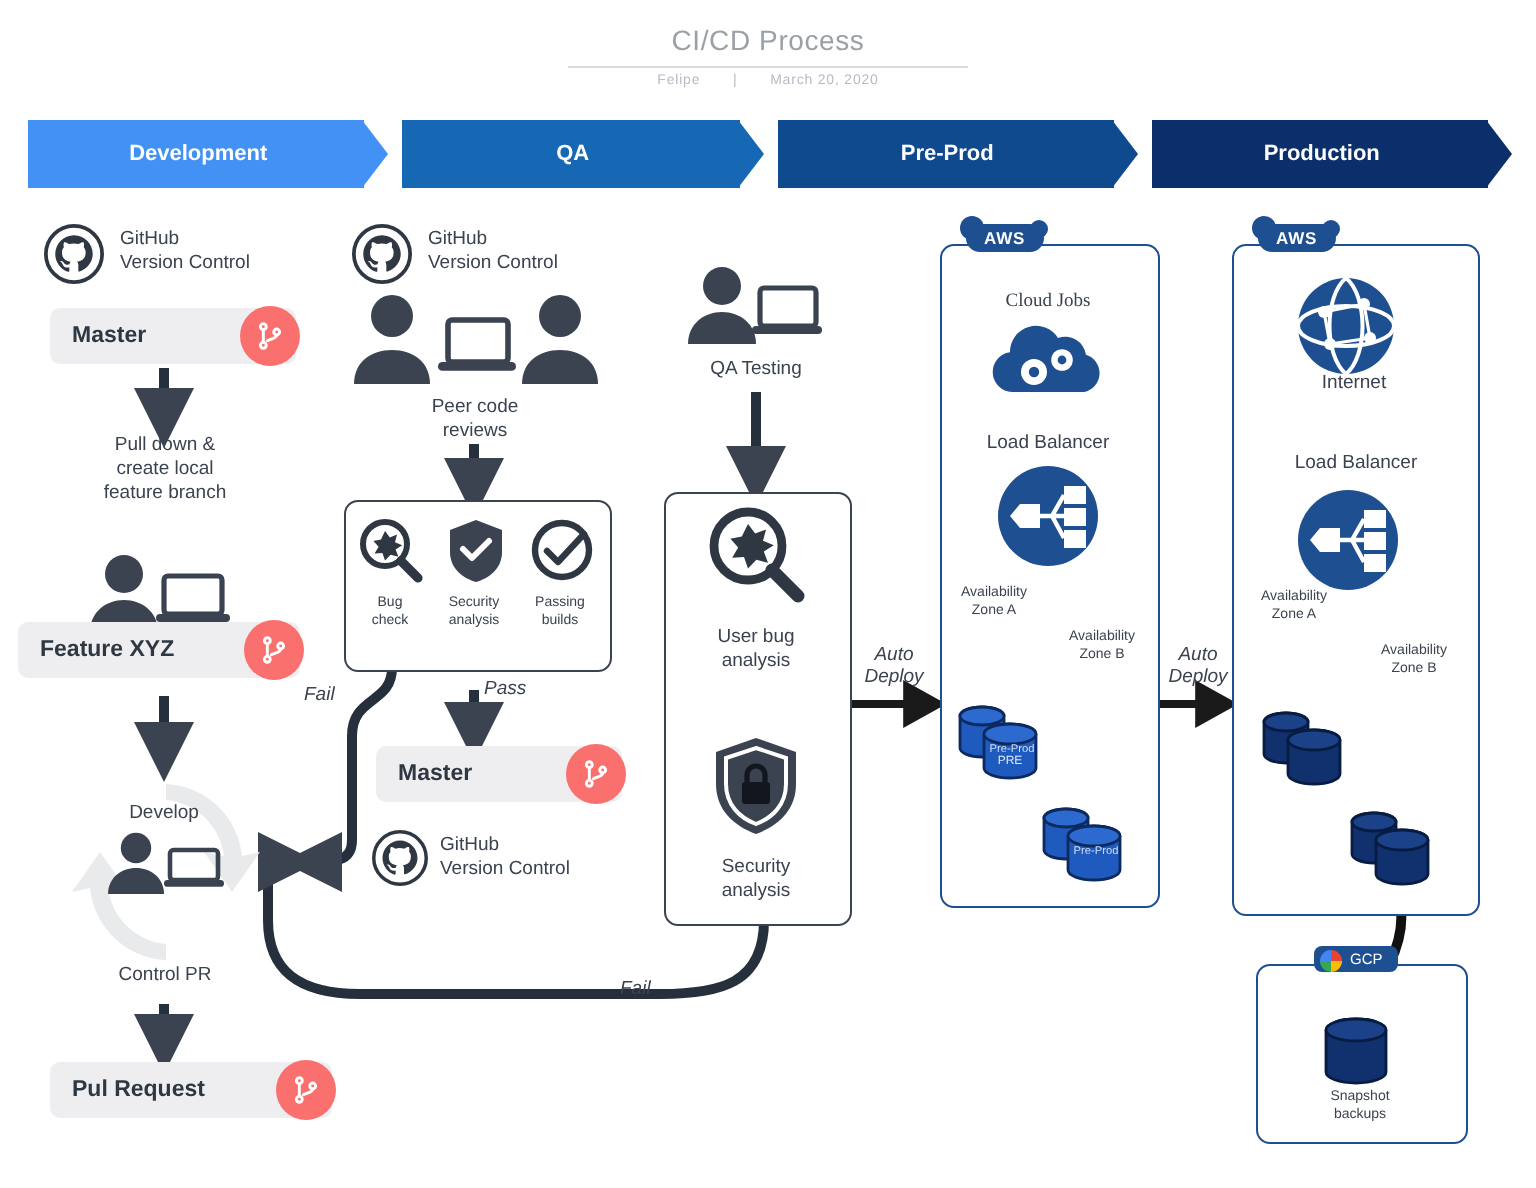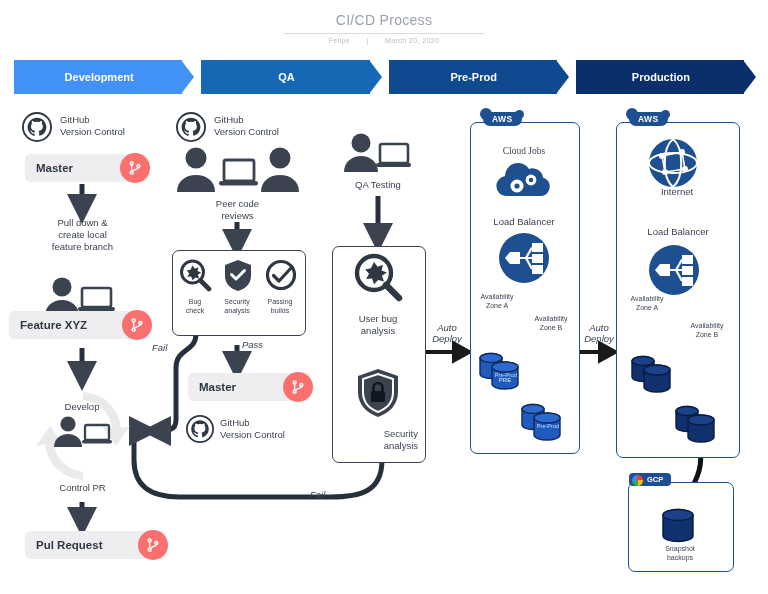"Security" div.abs { text-align: right -> none }
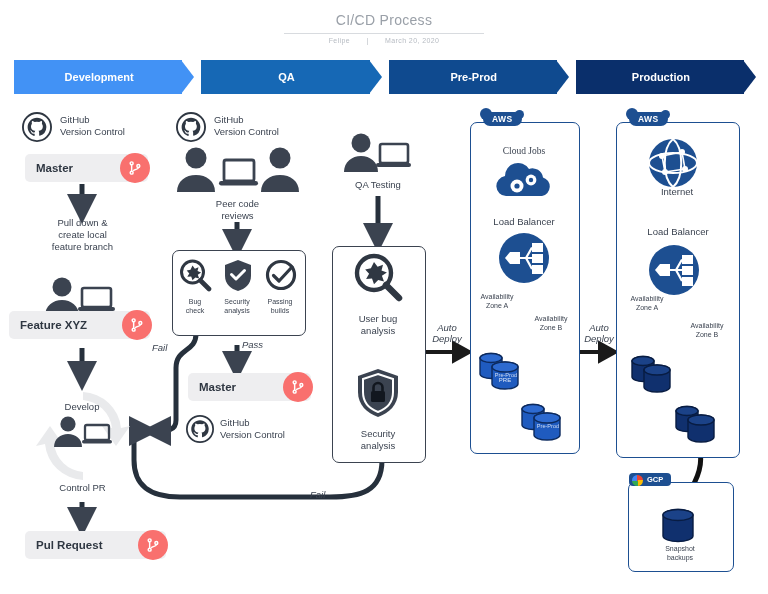"GCP" .gcptag { font-weight: bold -> normal; left: 0 -> 28px }
